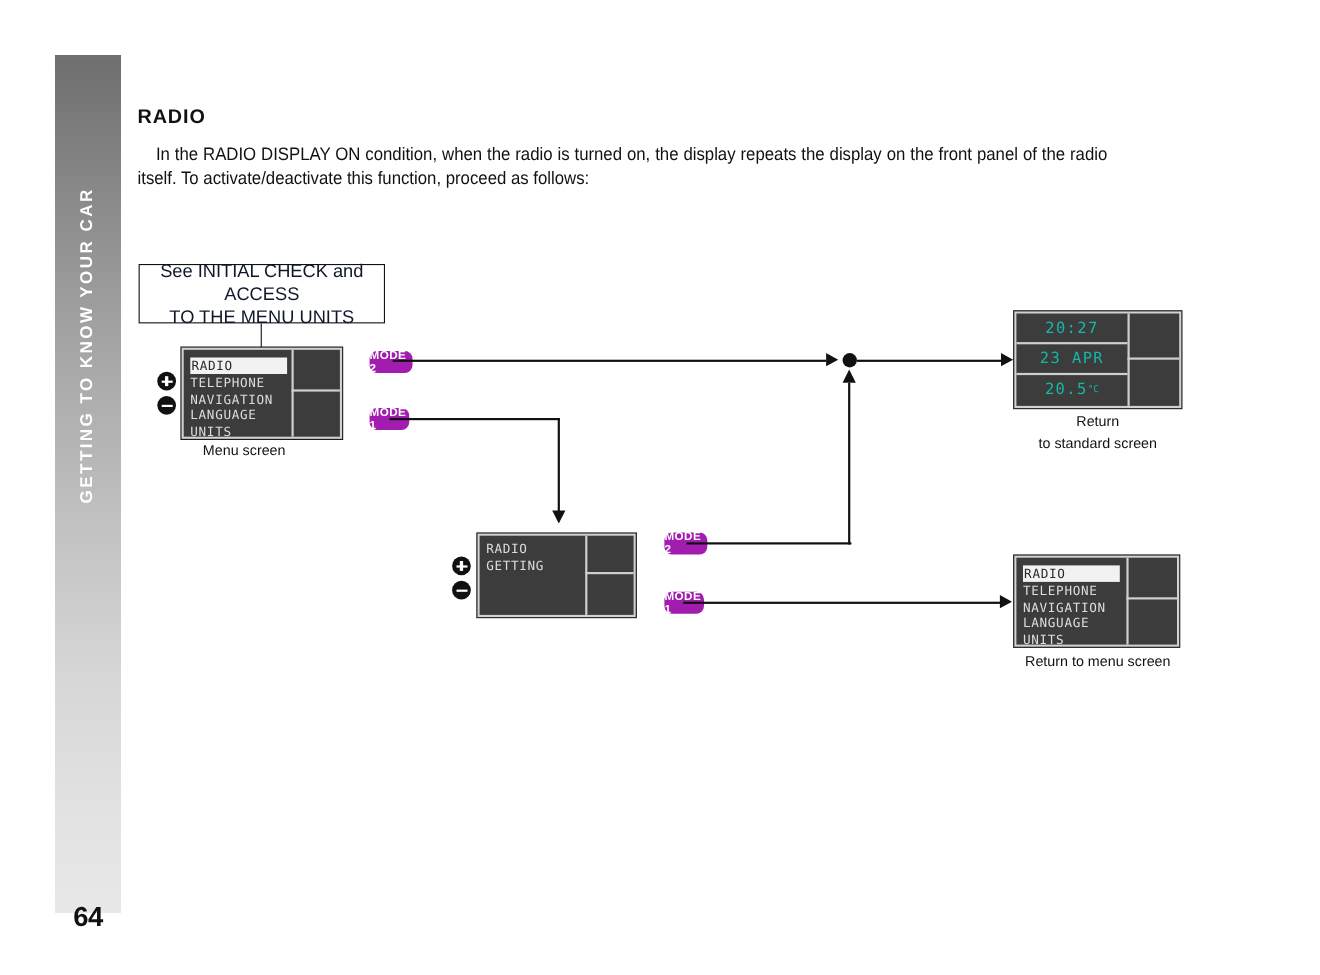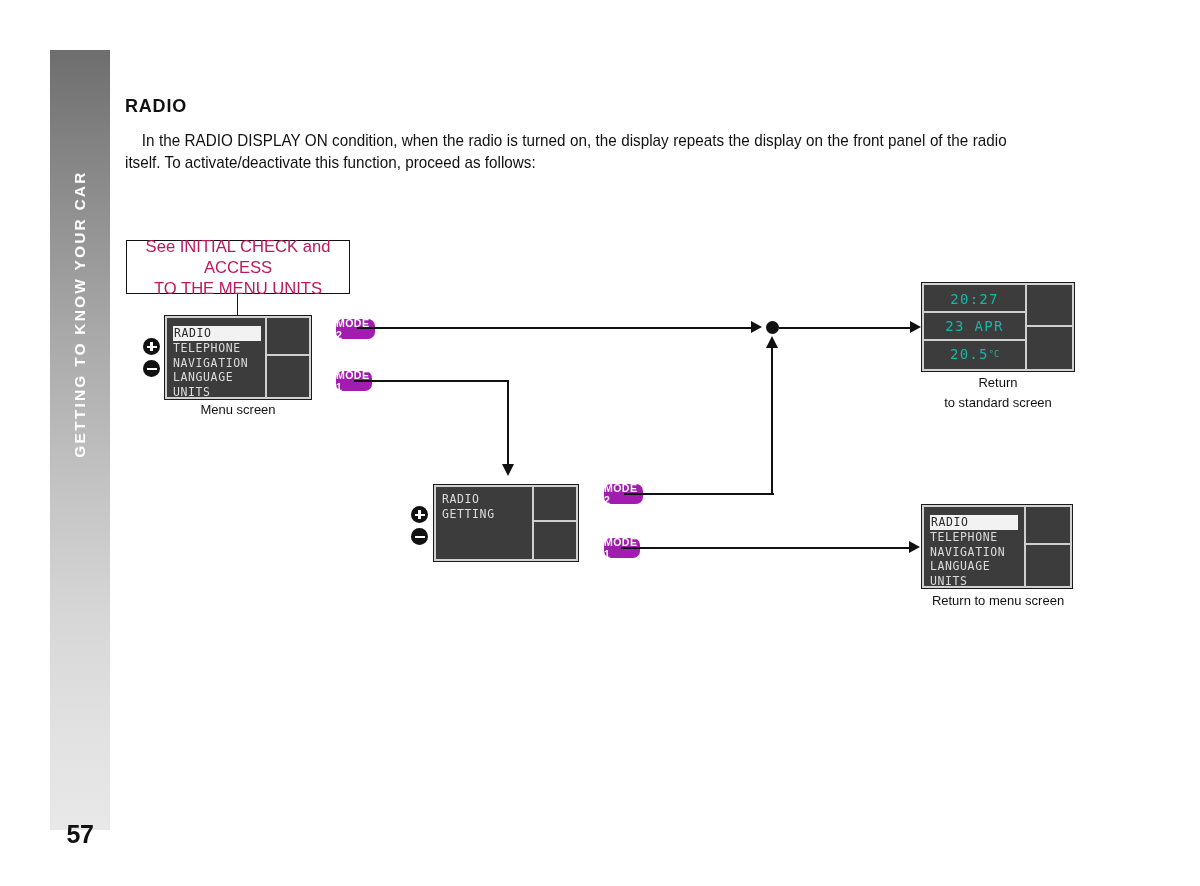"See INITIAL CHECK and ACCESS" .note-box { color: #be185d -> #0f172a }
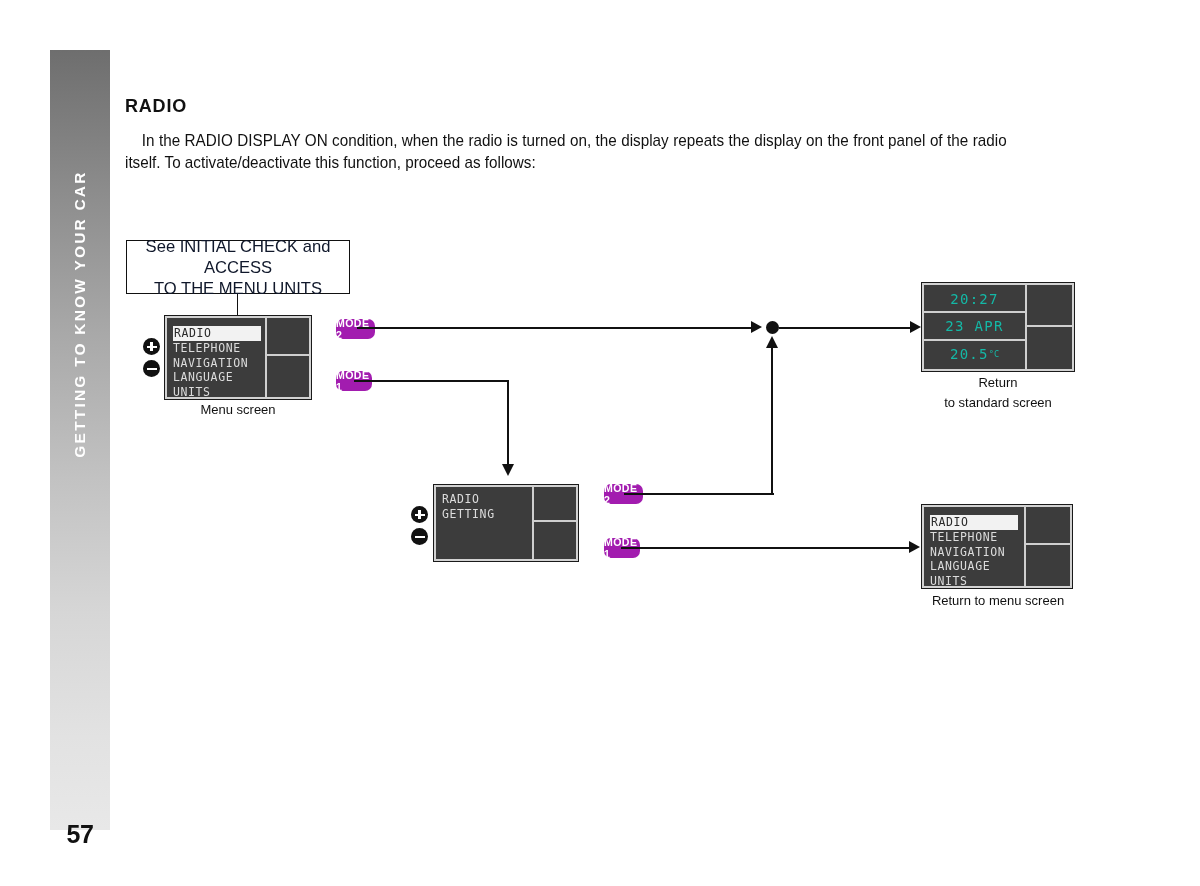"Menu screen" div.caption { left: 168px -> 152px }
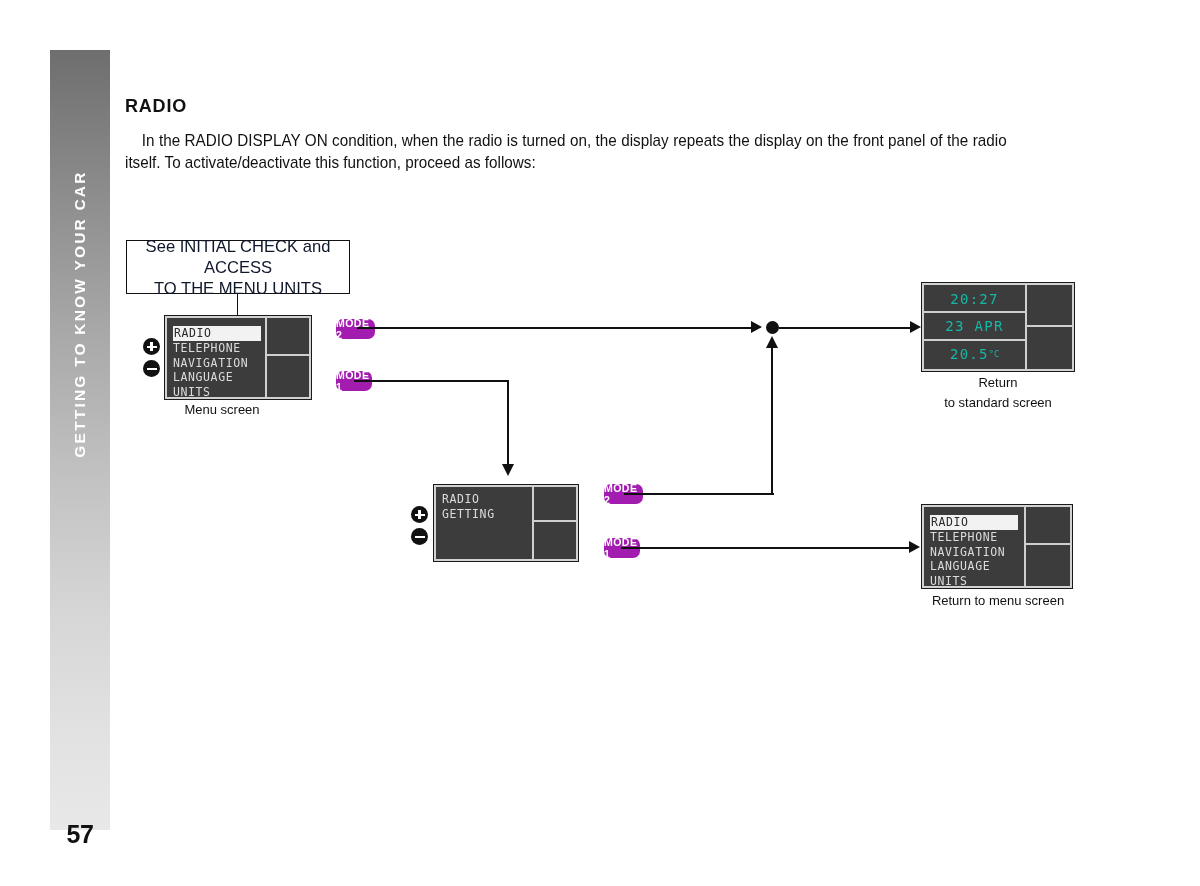"57" div { text: 57 -> 64 }
